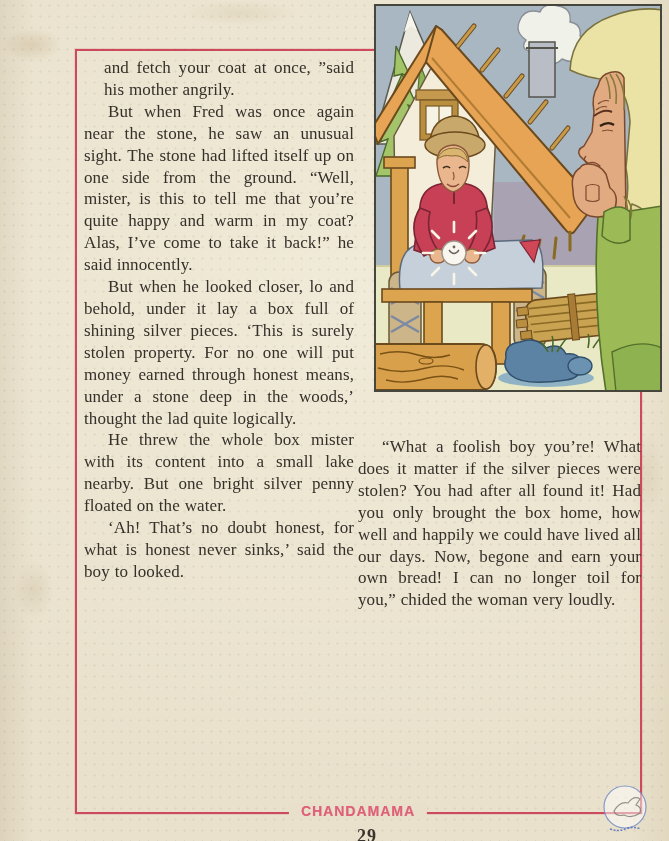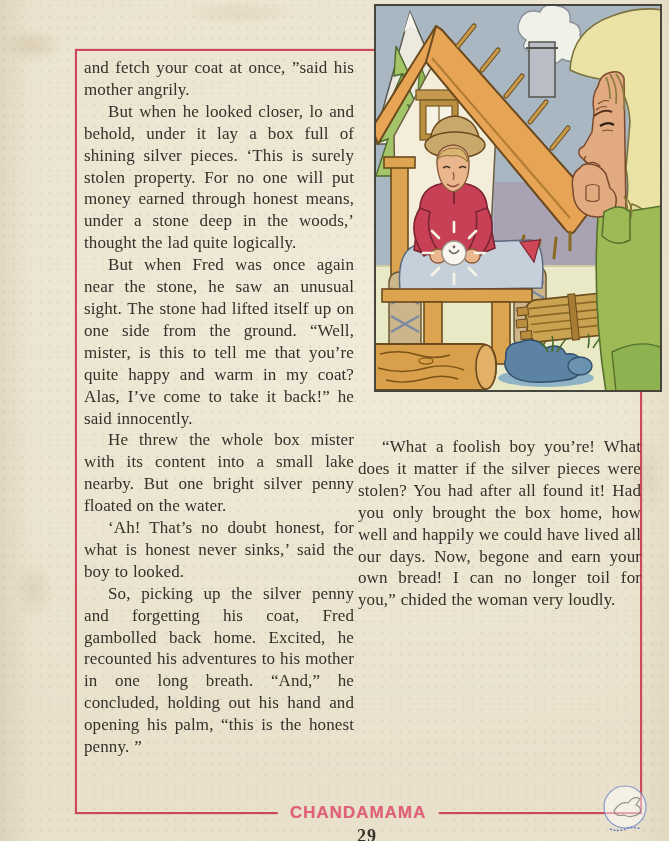"and fetch your coat at" .col p.cont { margin-left: none -> 20px }
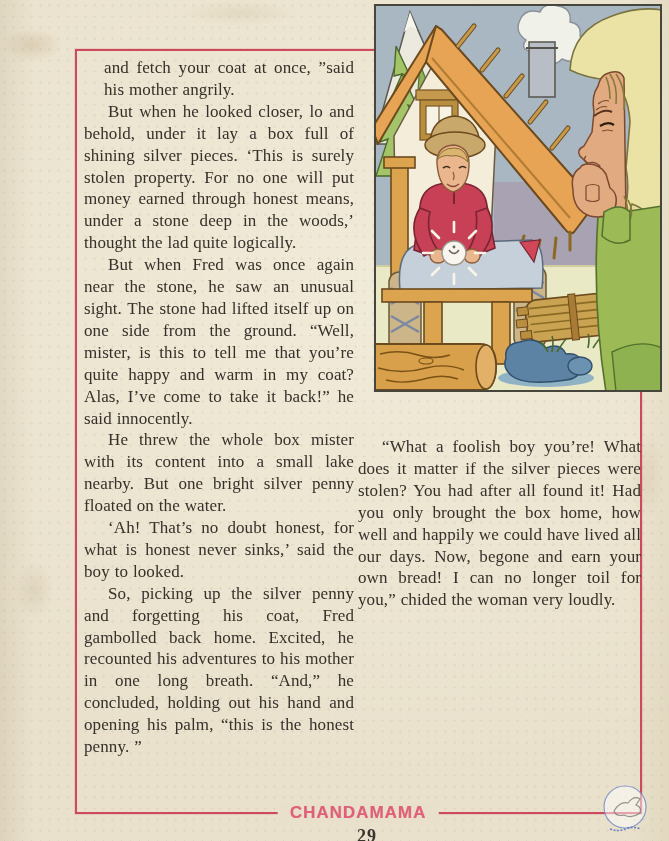"But when he looked closer," p { order: before "But when Fred was once" -> after "But when Fred was once" }
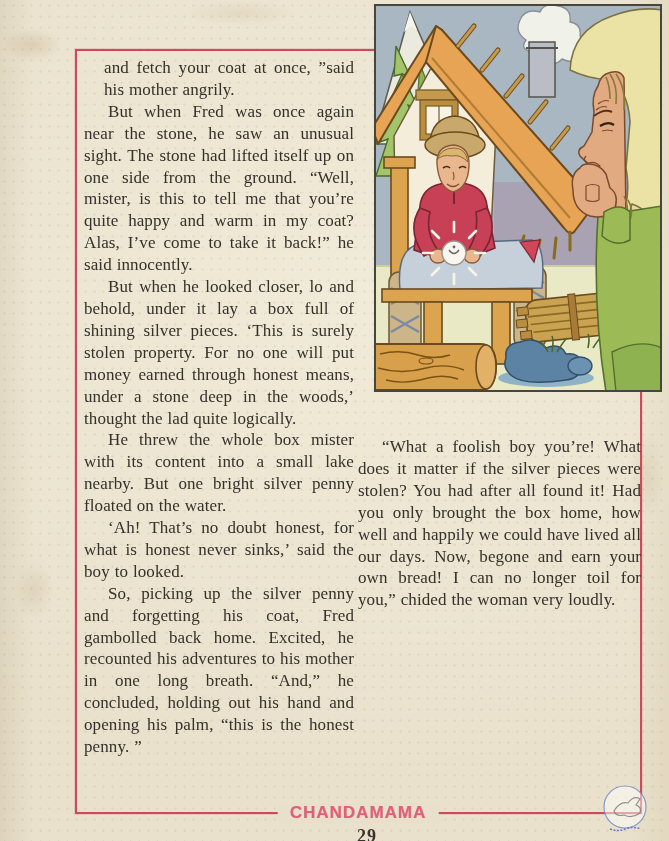"So, picking up the silver" p { html: <p>So, picking up the silver penny and forgetting his coat, Fred gambolled back home. Excited, he recounted his adventures to his mother in one long breath. “And,” he concluded, holding out his hand and opening his palm, “this is the honest penny. ”</p> -> none }
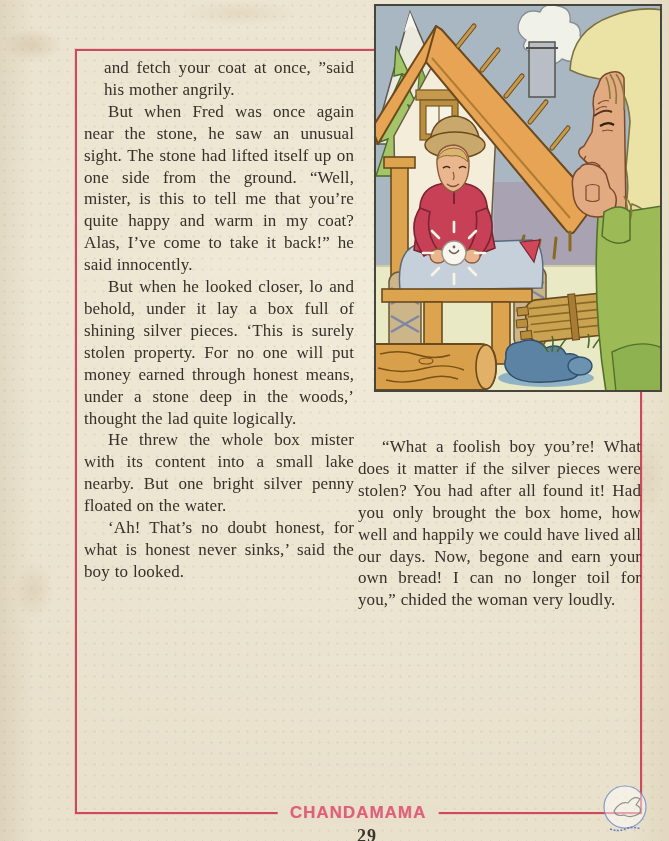"CHANDAMAMA" .footer-label { font-size: 17px -> 14px }
